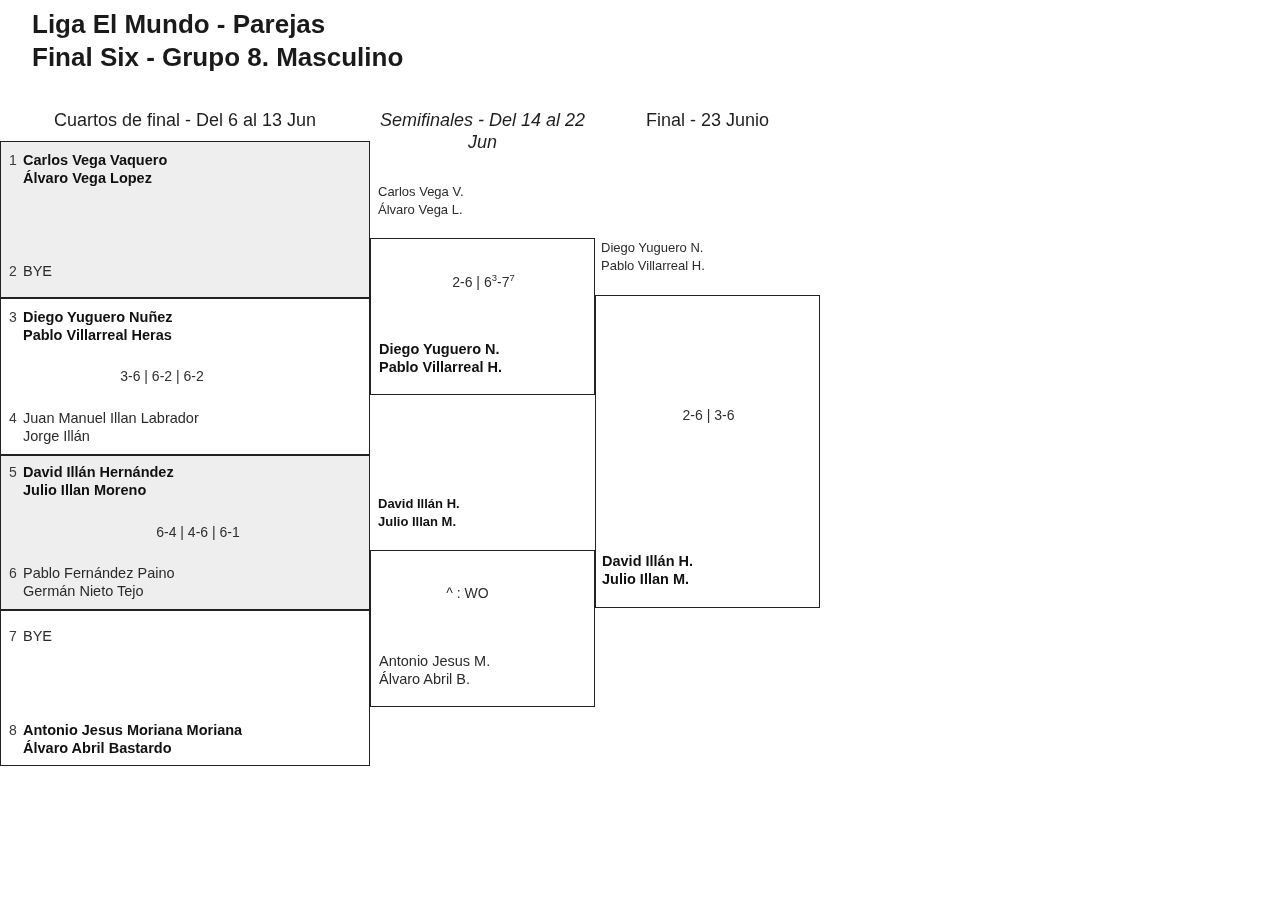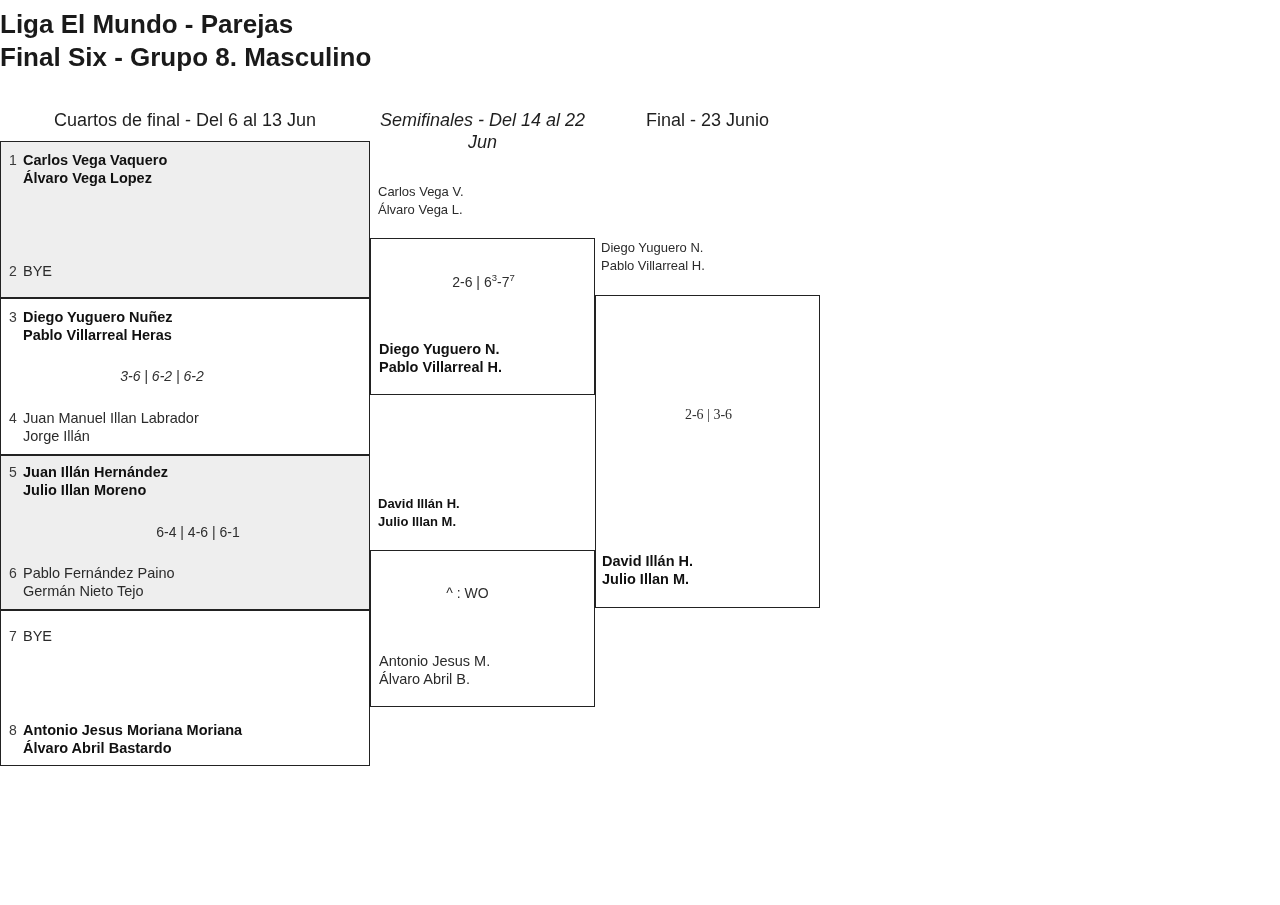"Liga El Mundo - Parejas" .title-line { padding-left: none -> 32px }
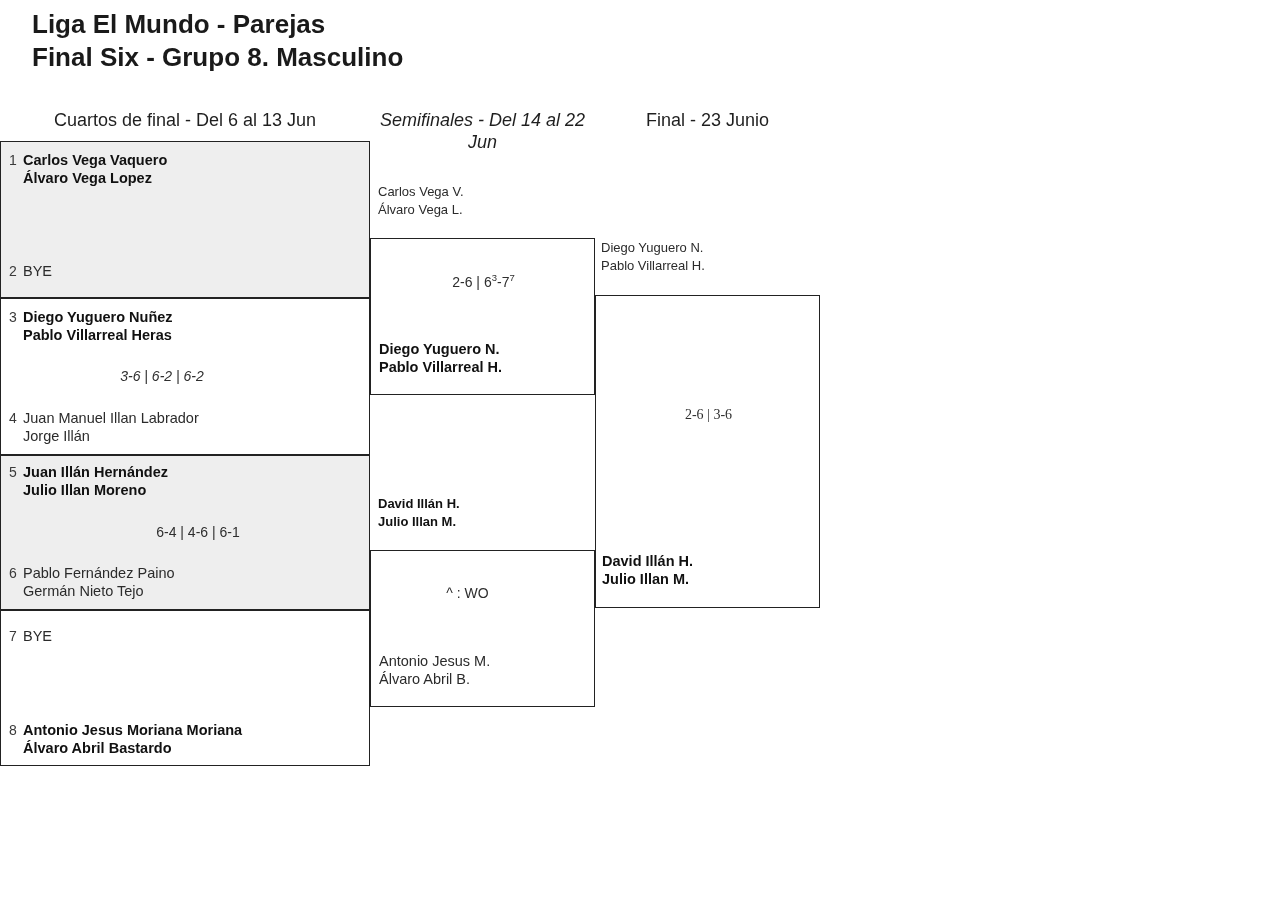"3-6 | 6-2 | 6-2" div.score { font-style: italic -> none }
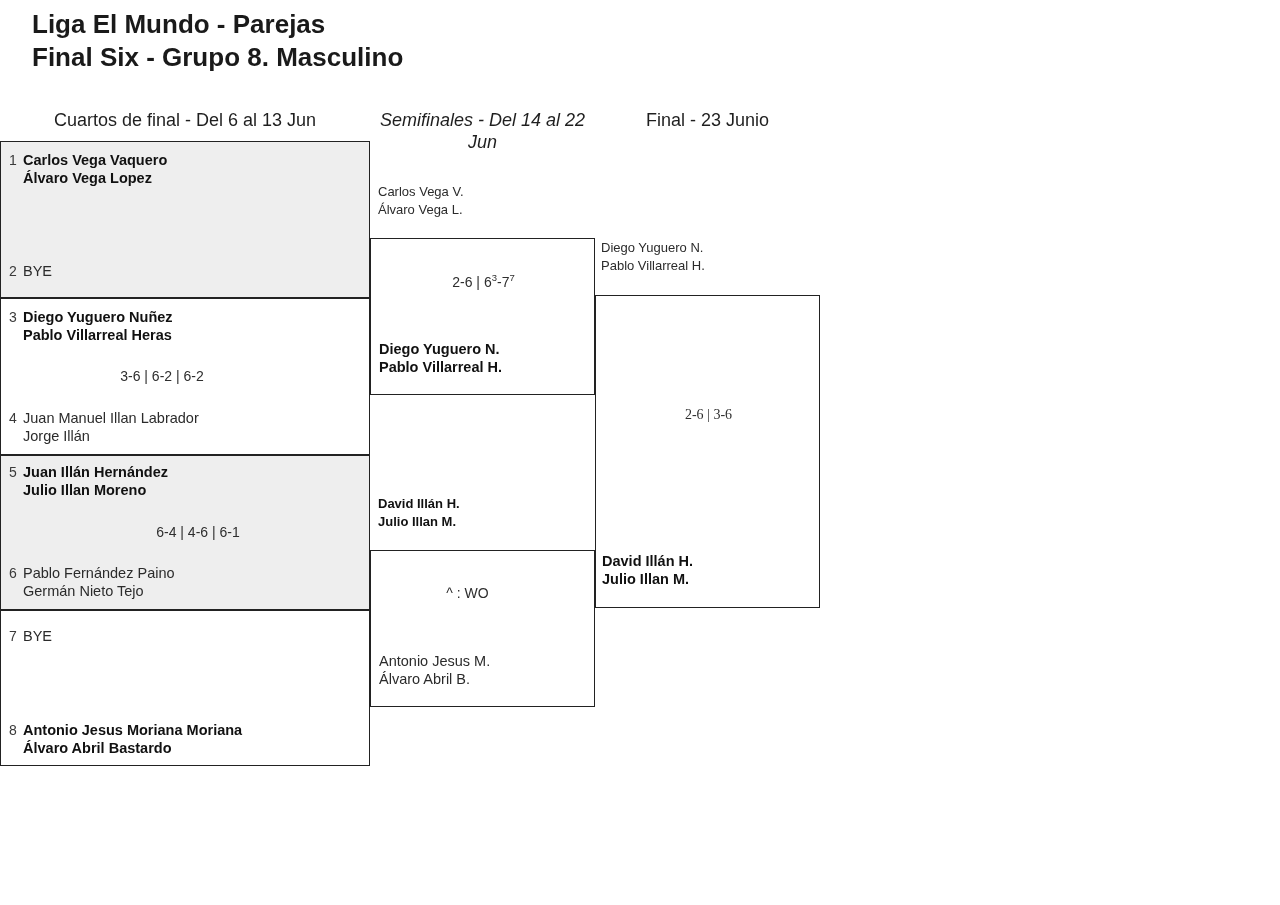"2-6 | 3-6" div.score { font-family: Liberation Serif, serif -> none }
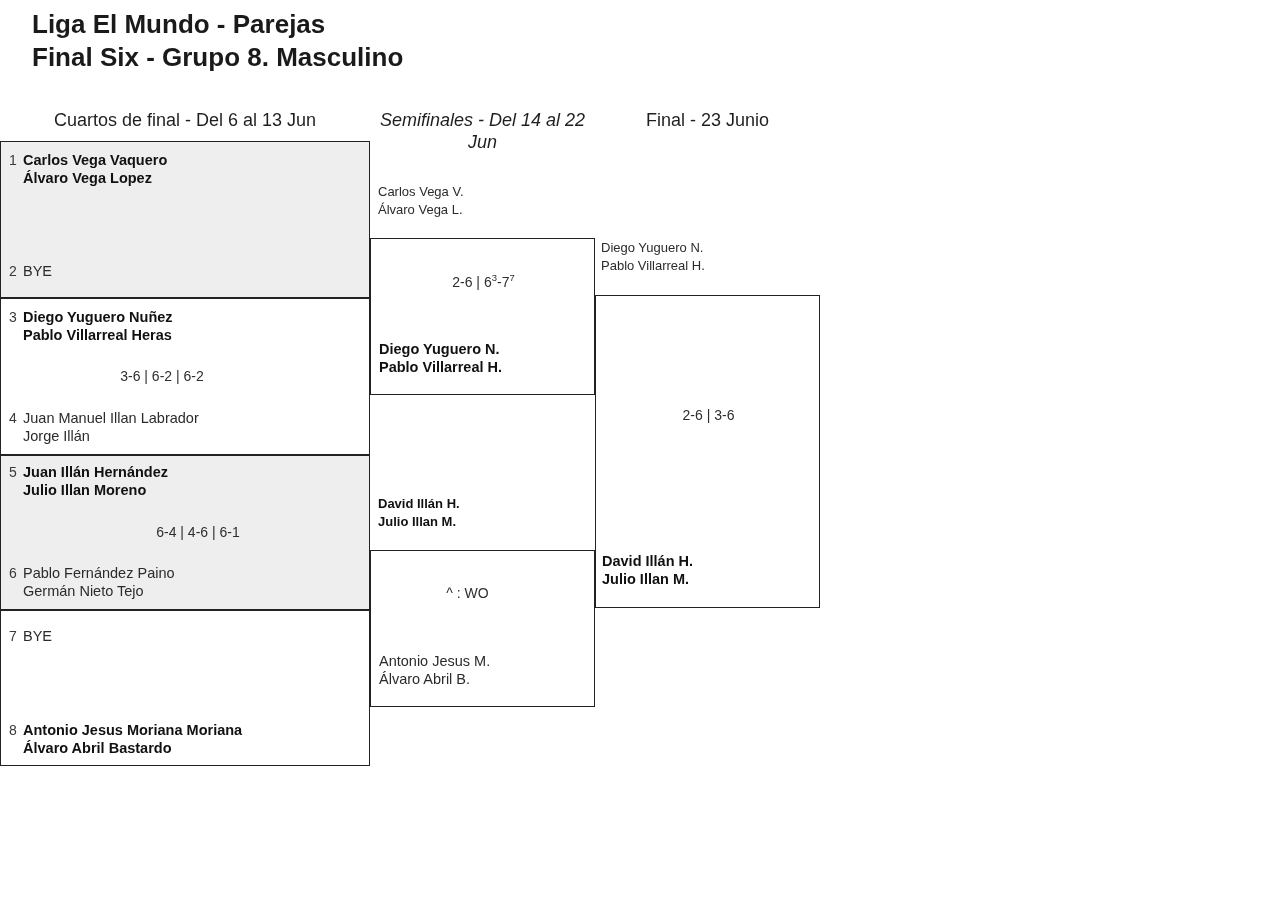"Juan Illán Hernández" span.nm { text: Juan -> David }
